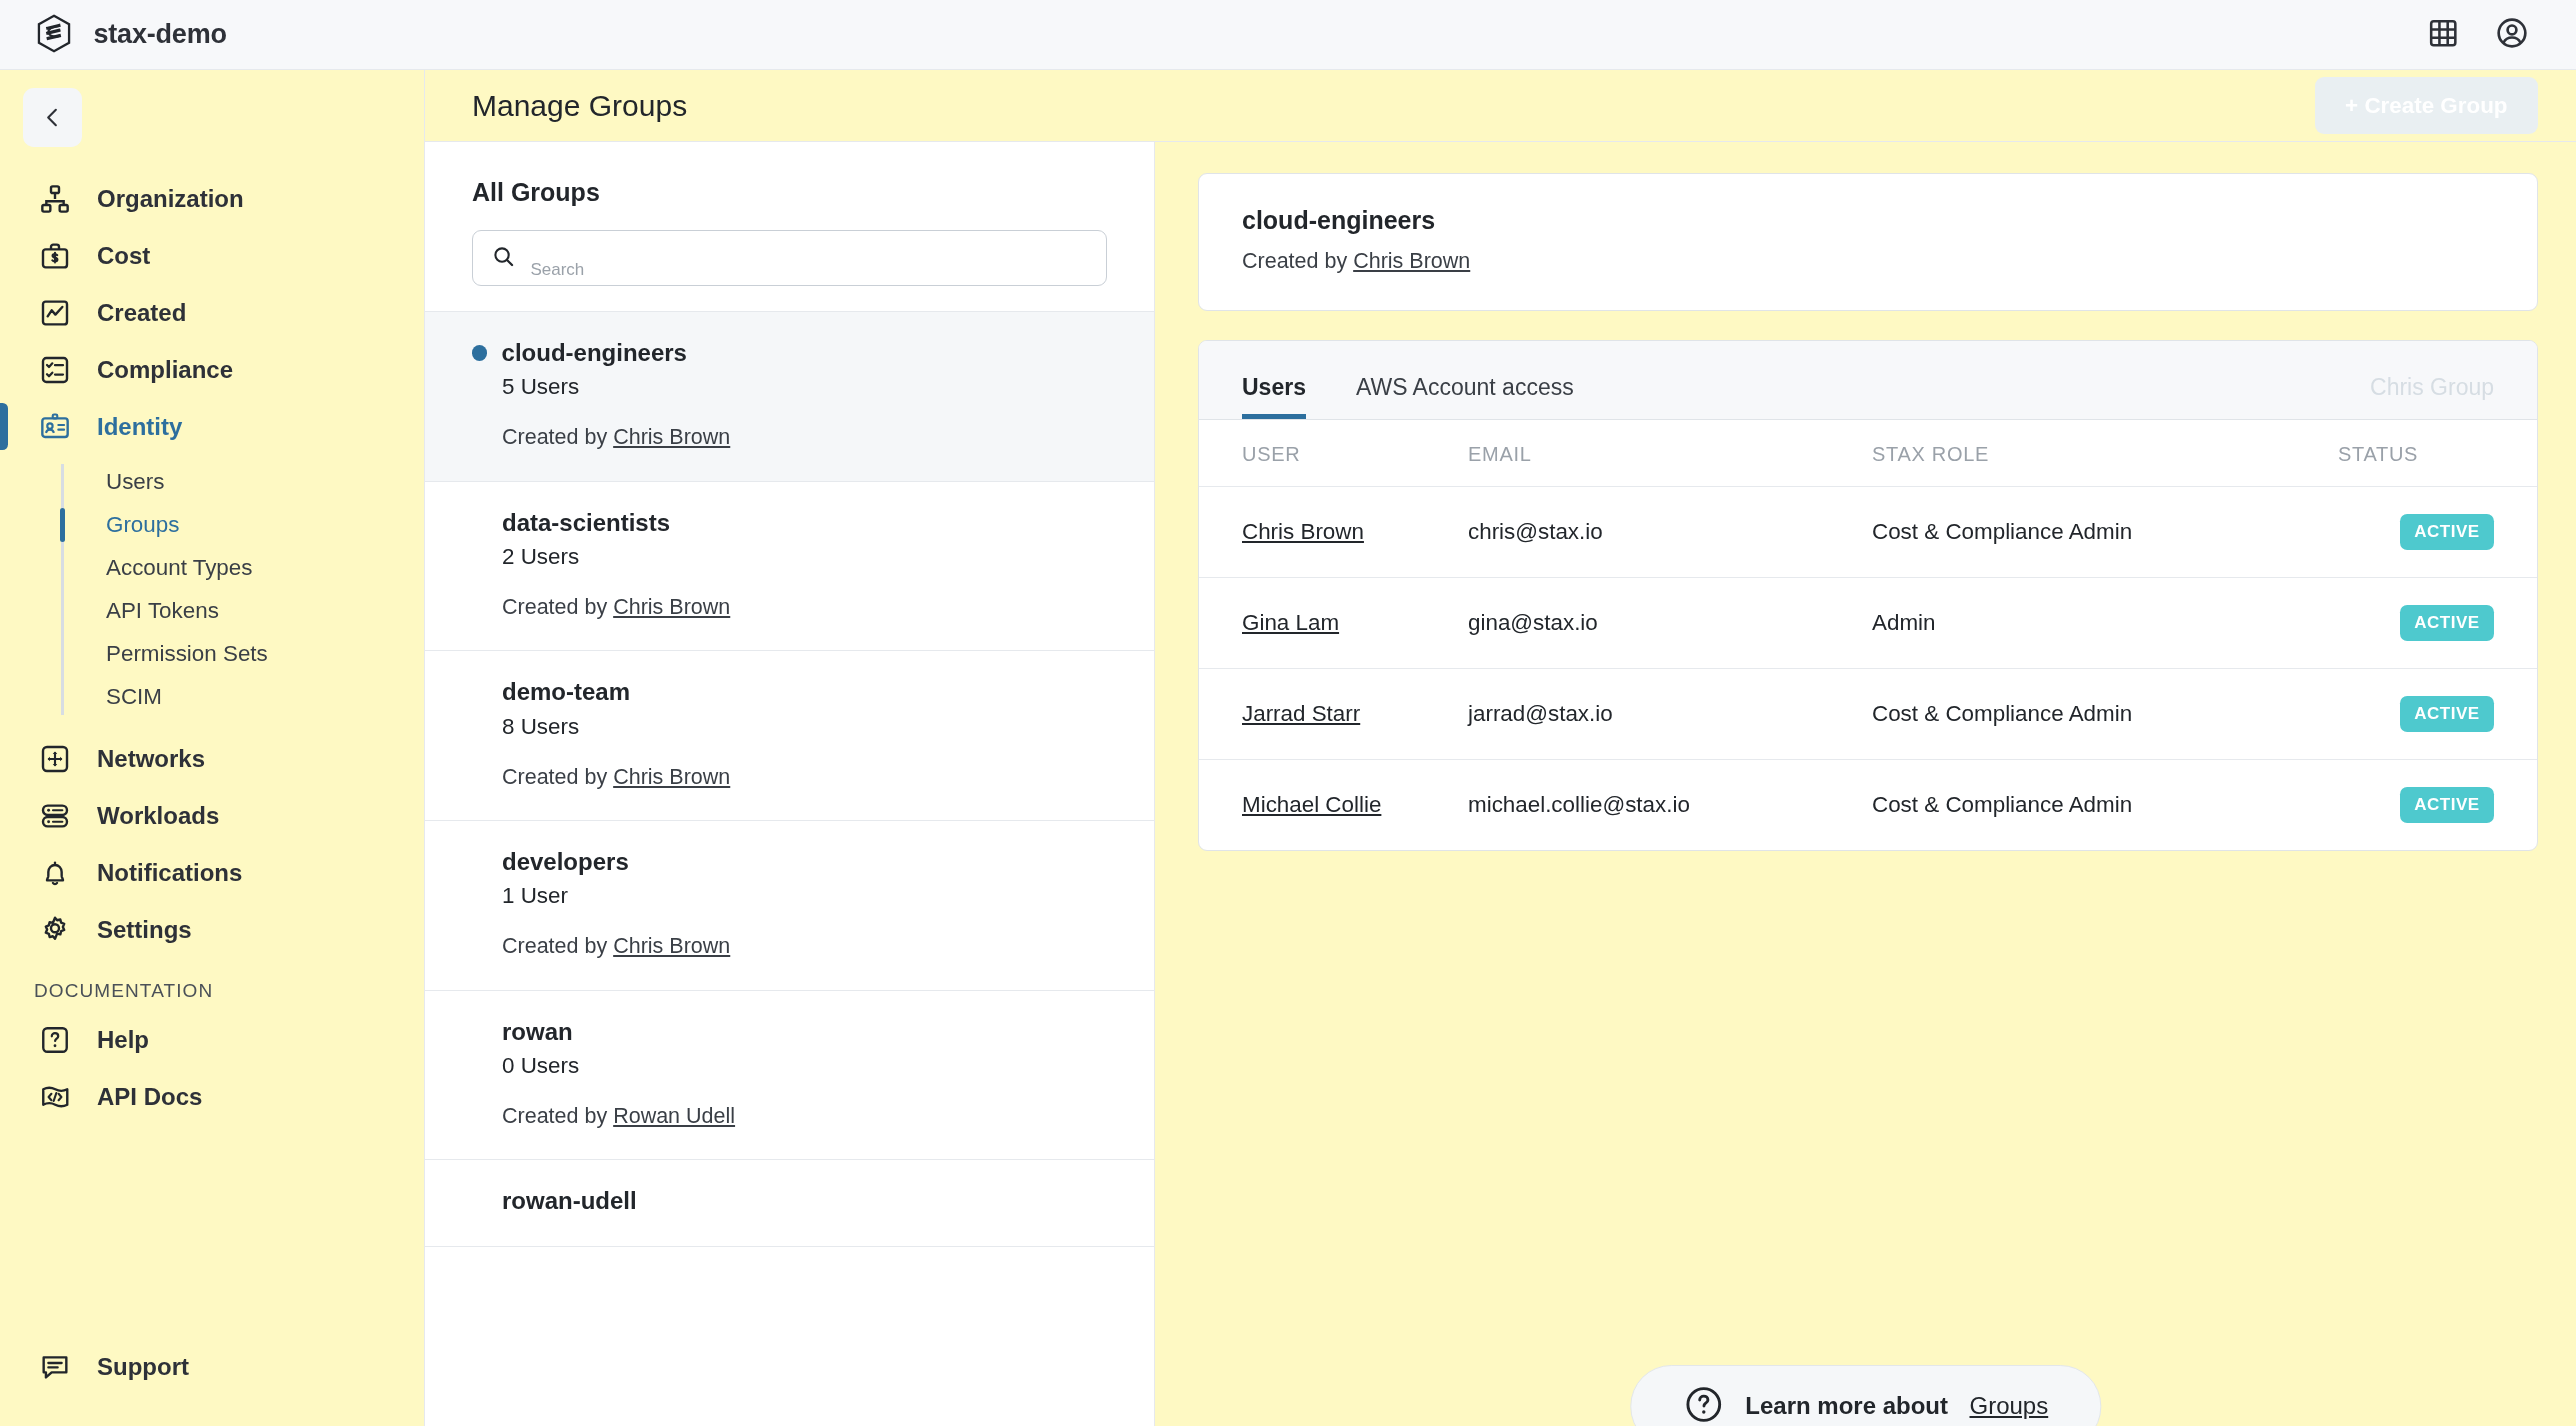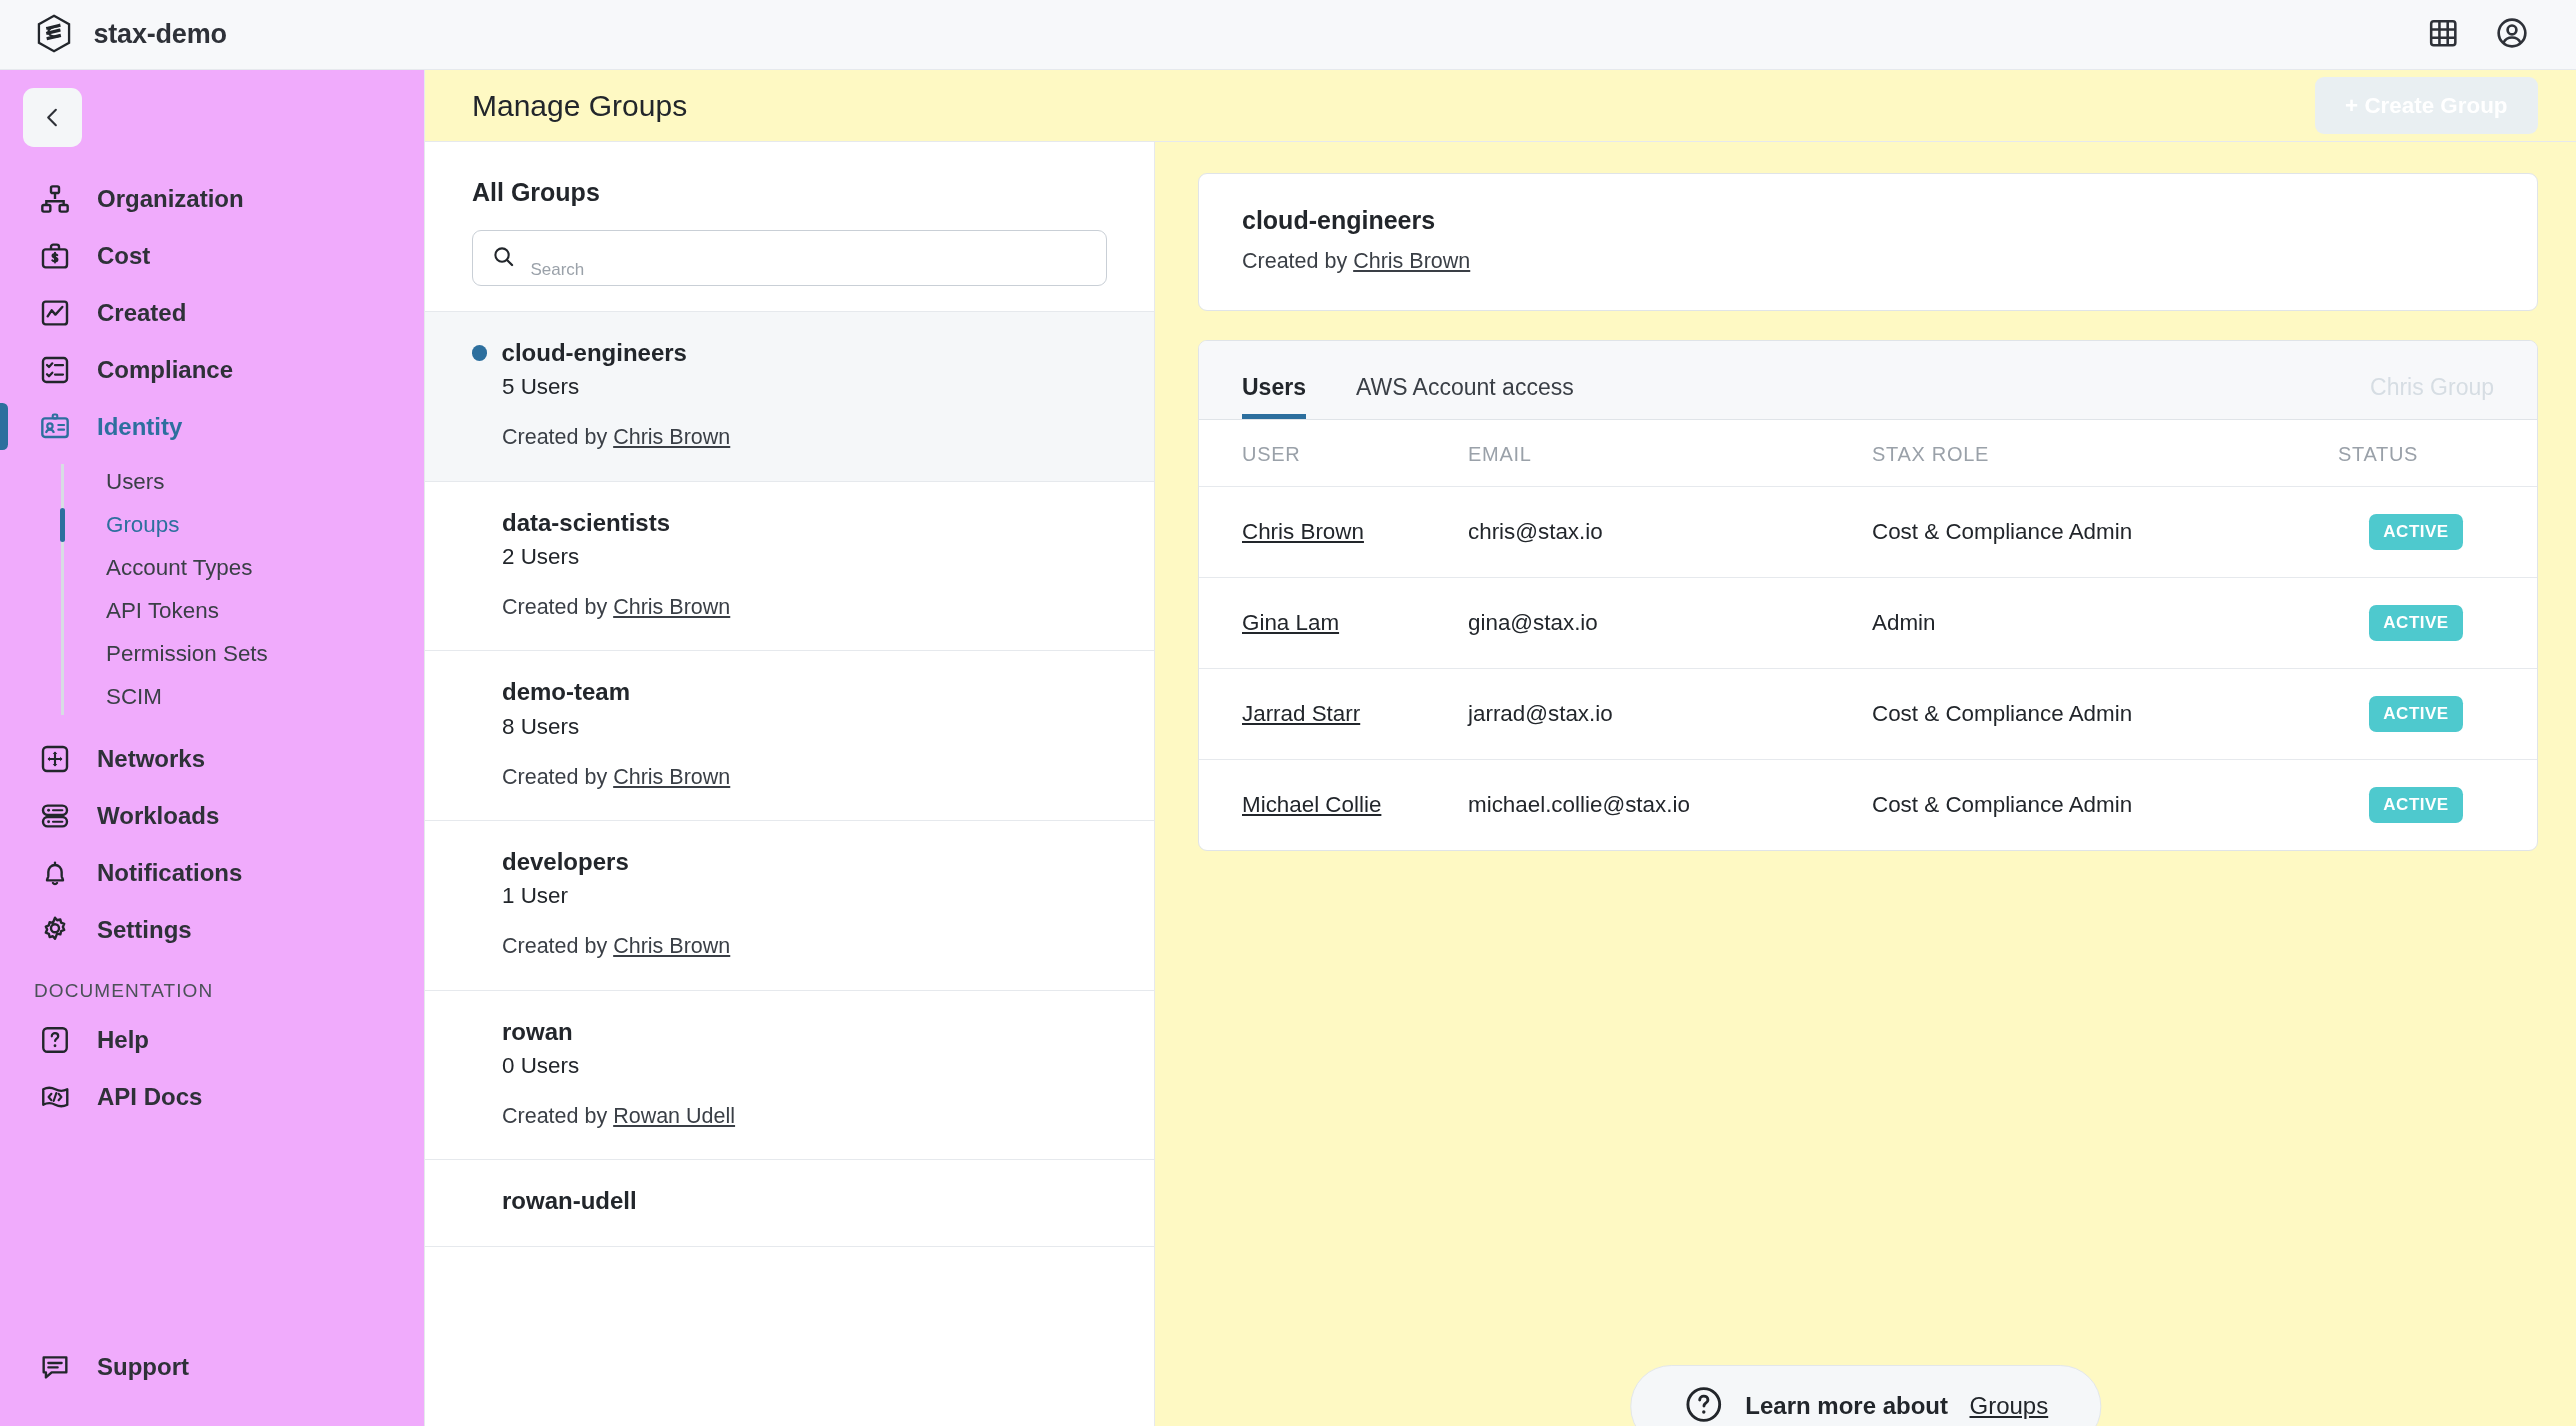"Organization" .sidenav { background: #f0abfc -> #fef9c3 }
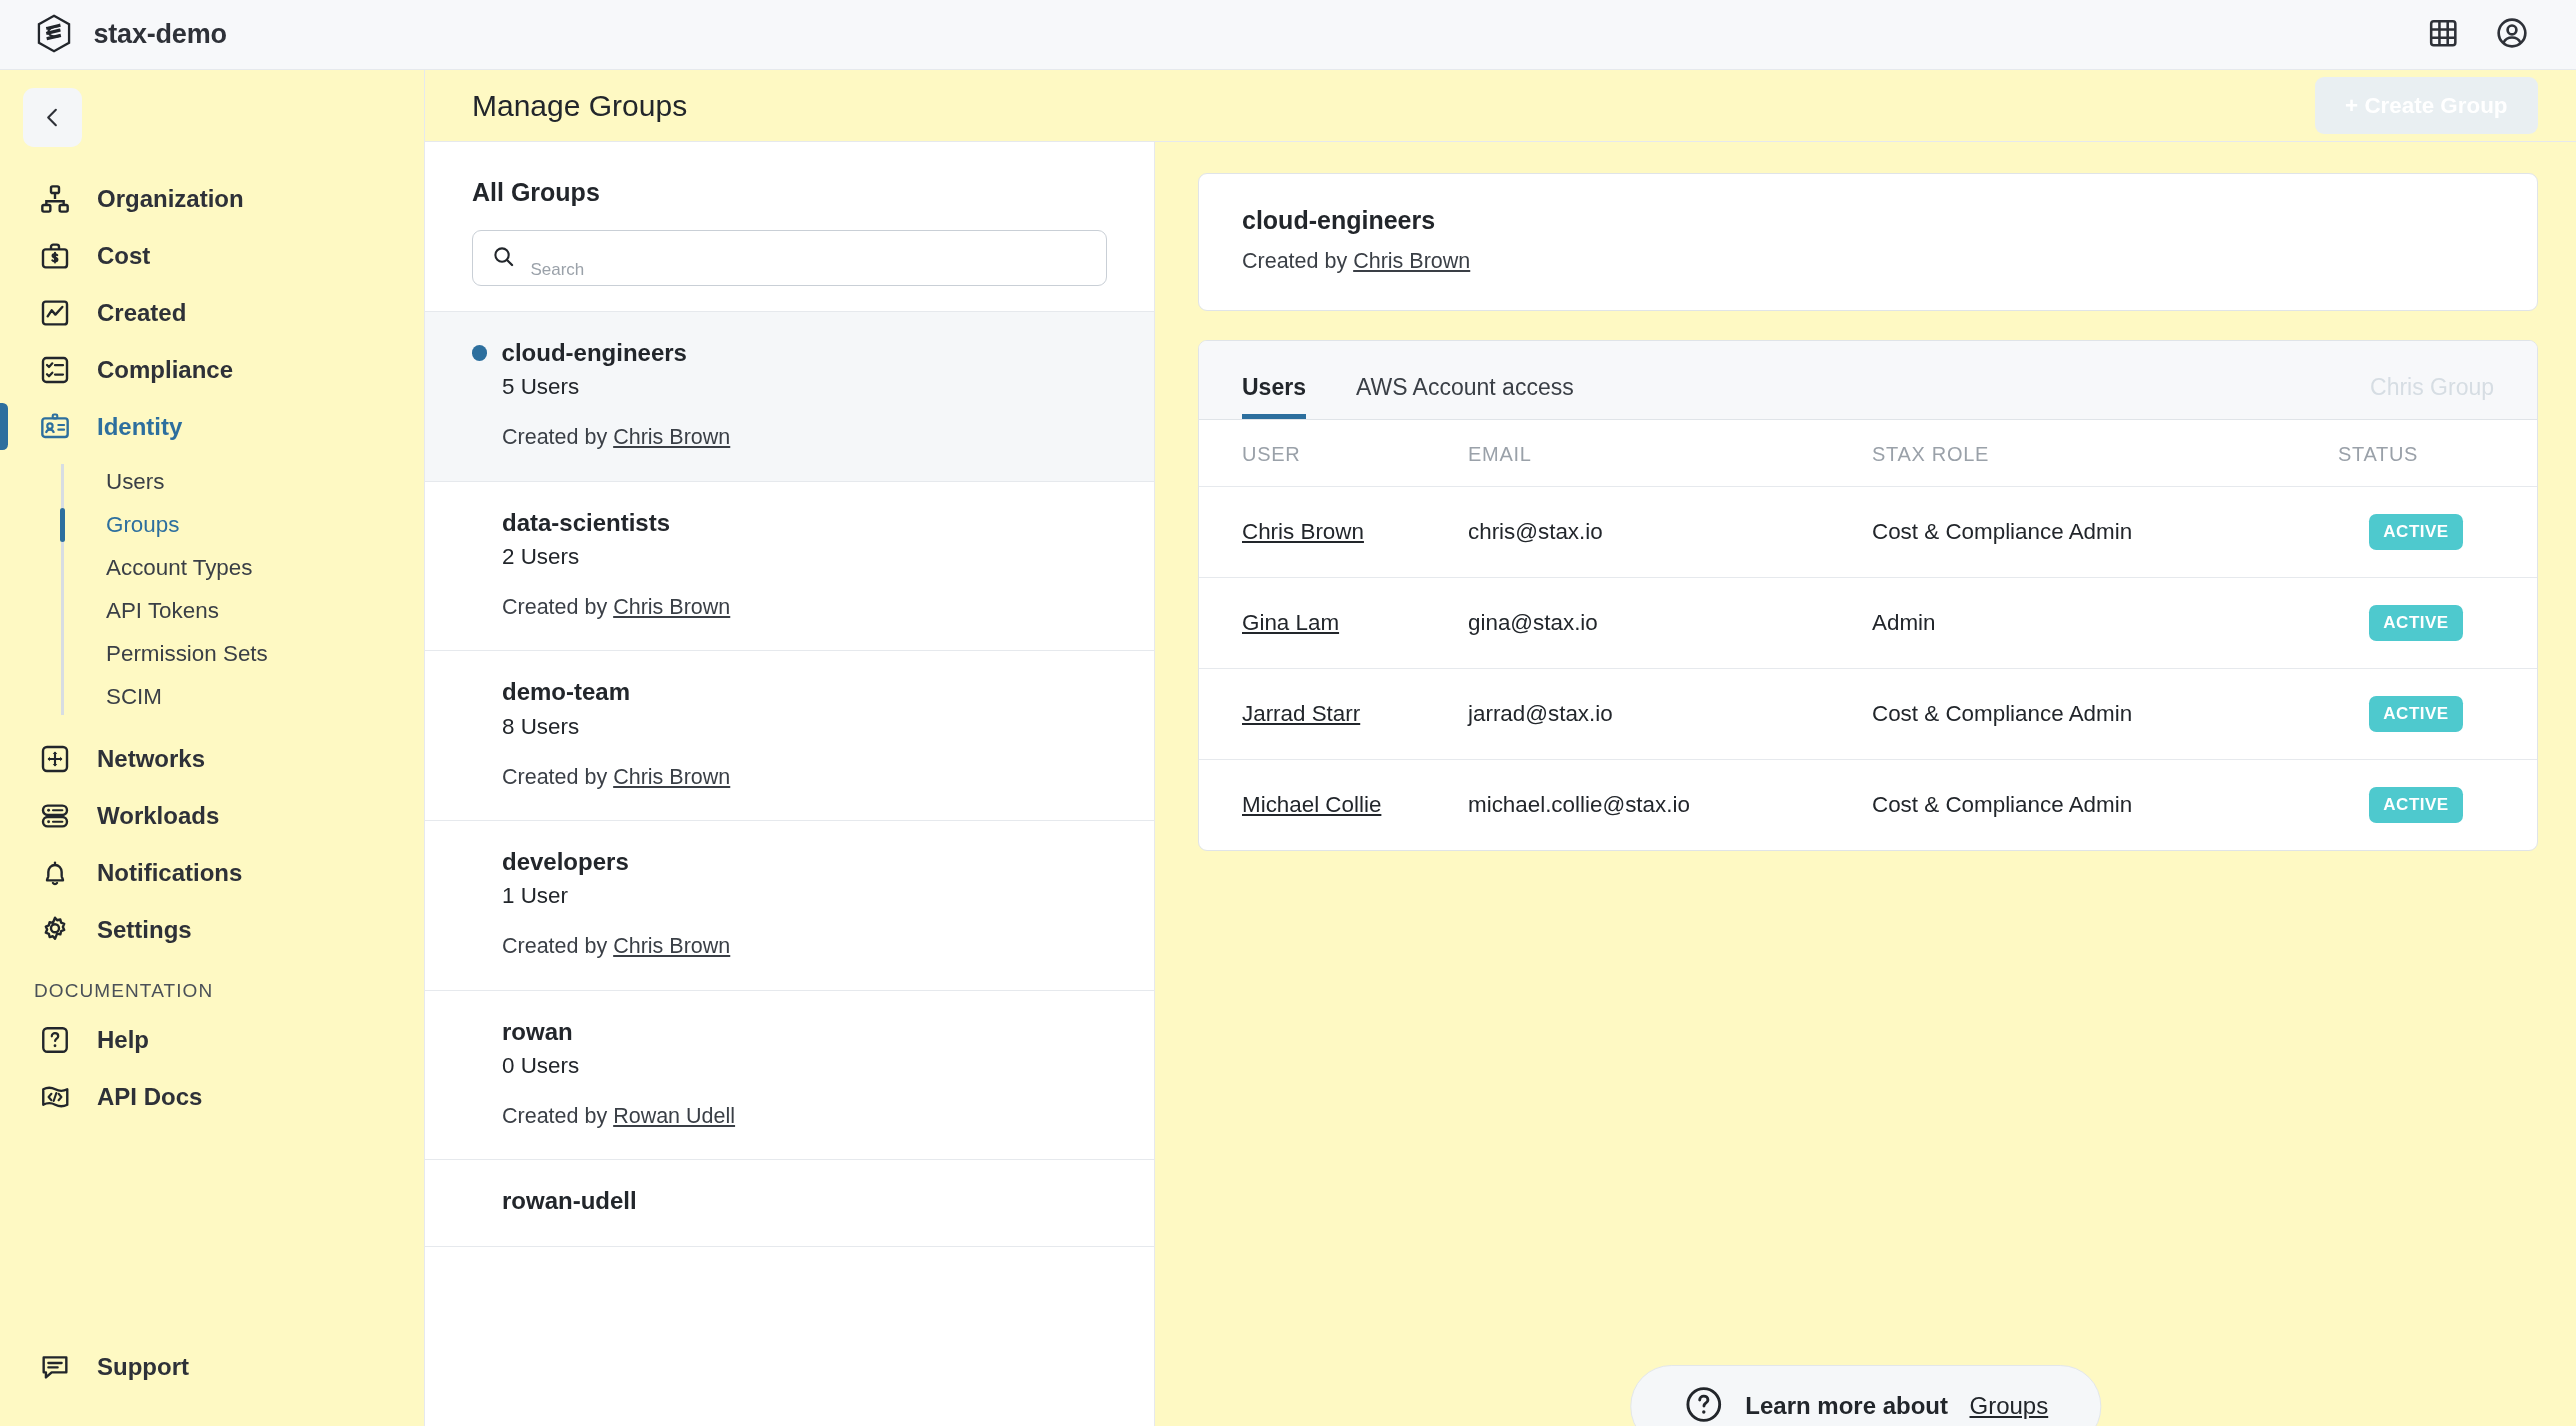"ACTIVE" .col-status { text-align: center -> right }
